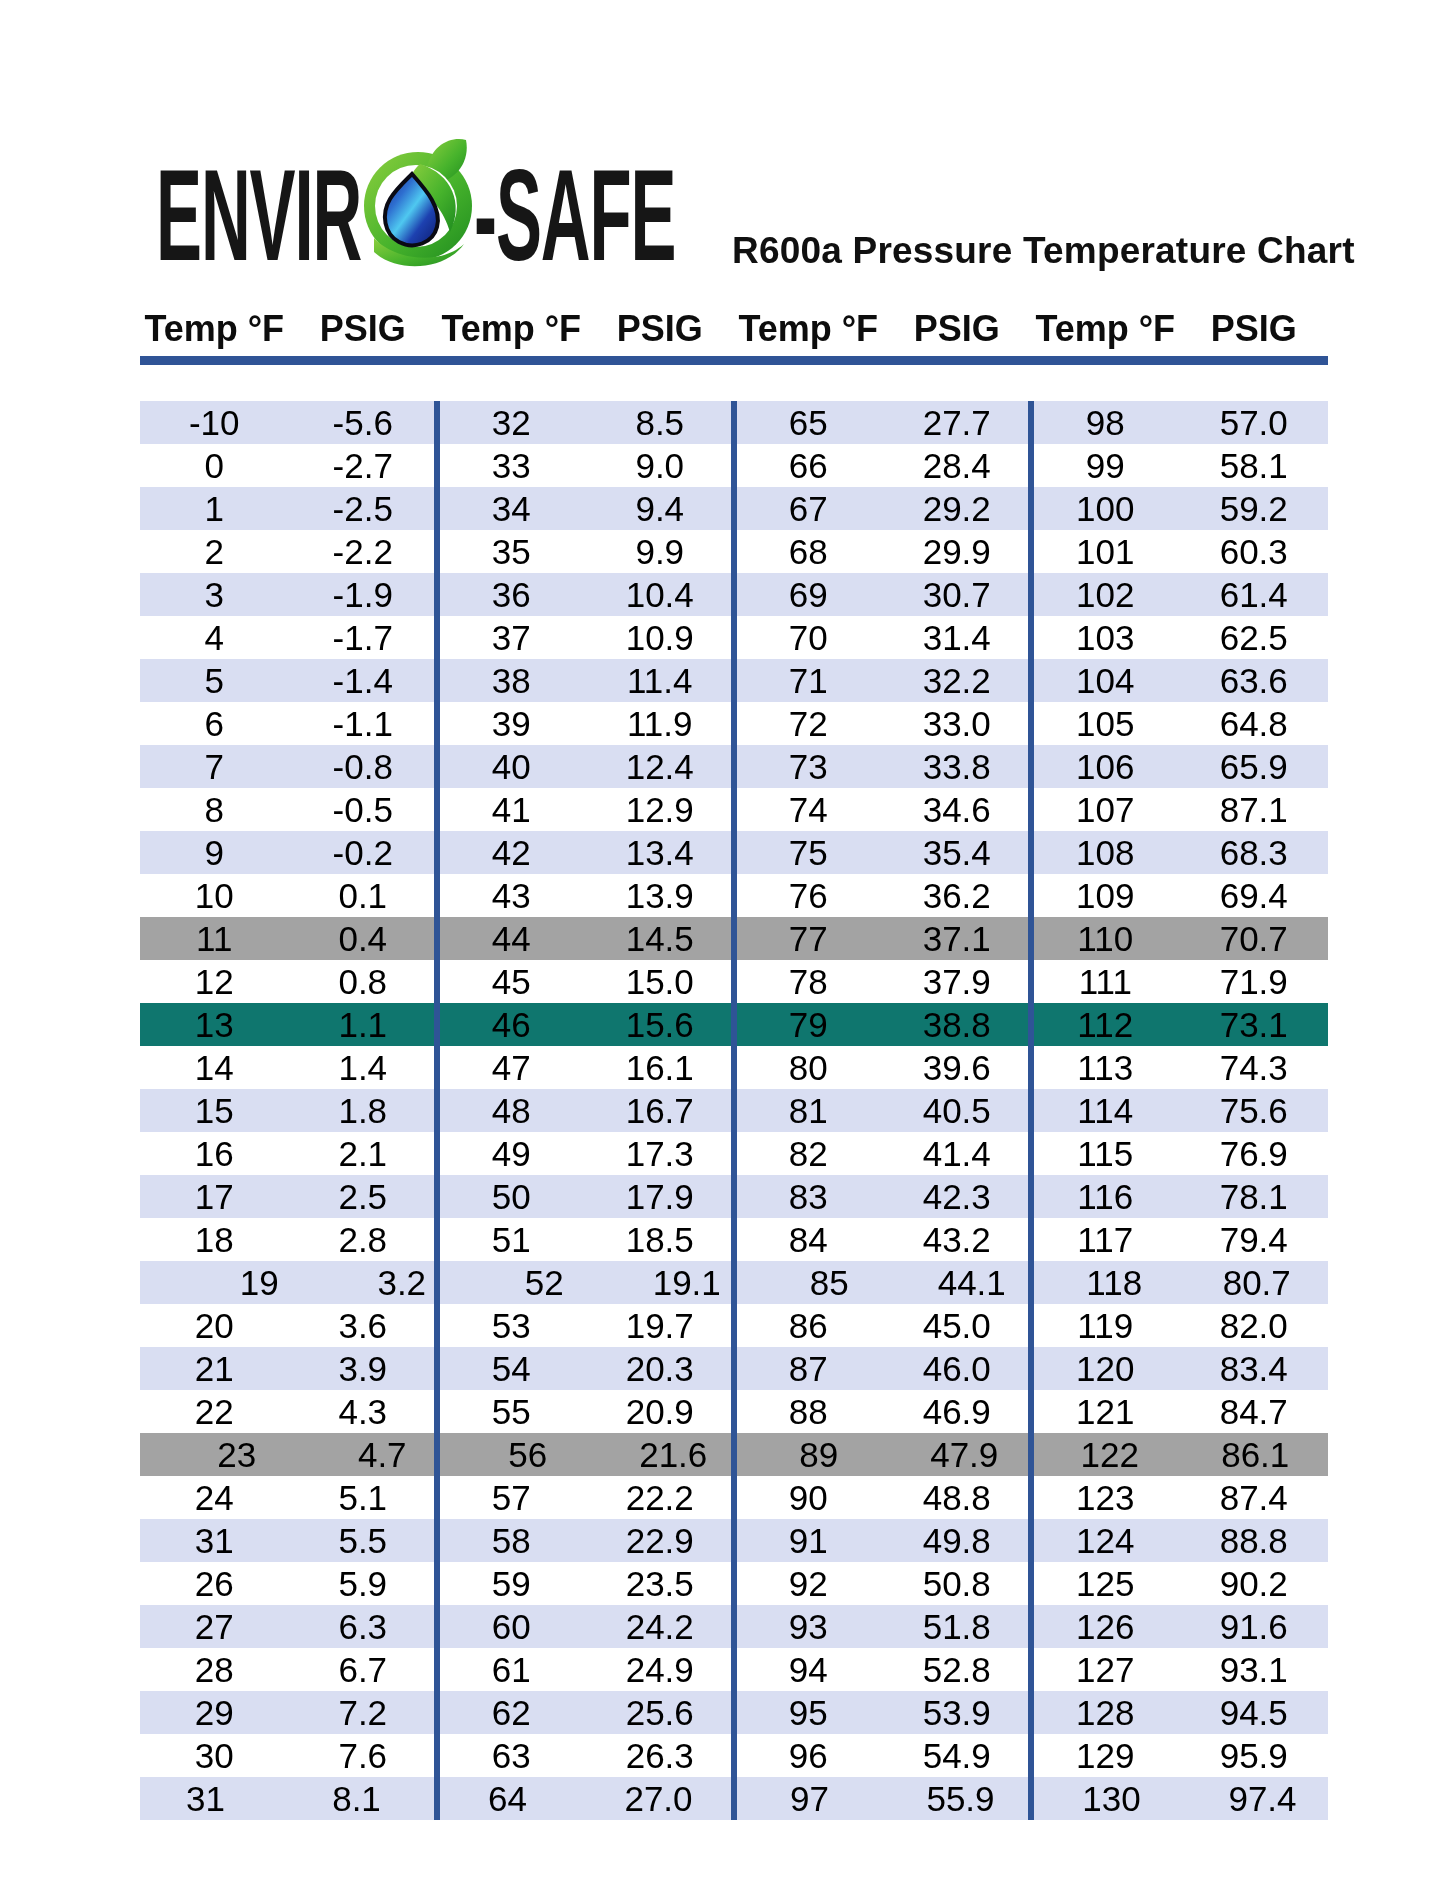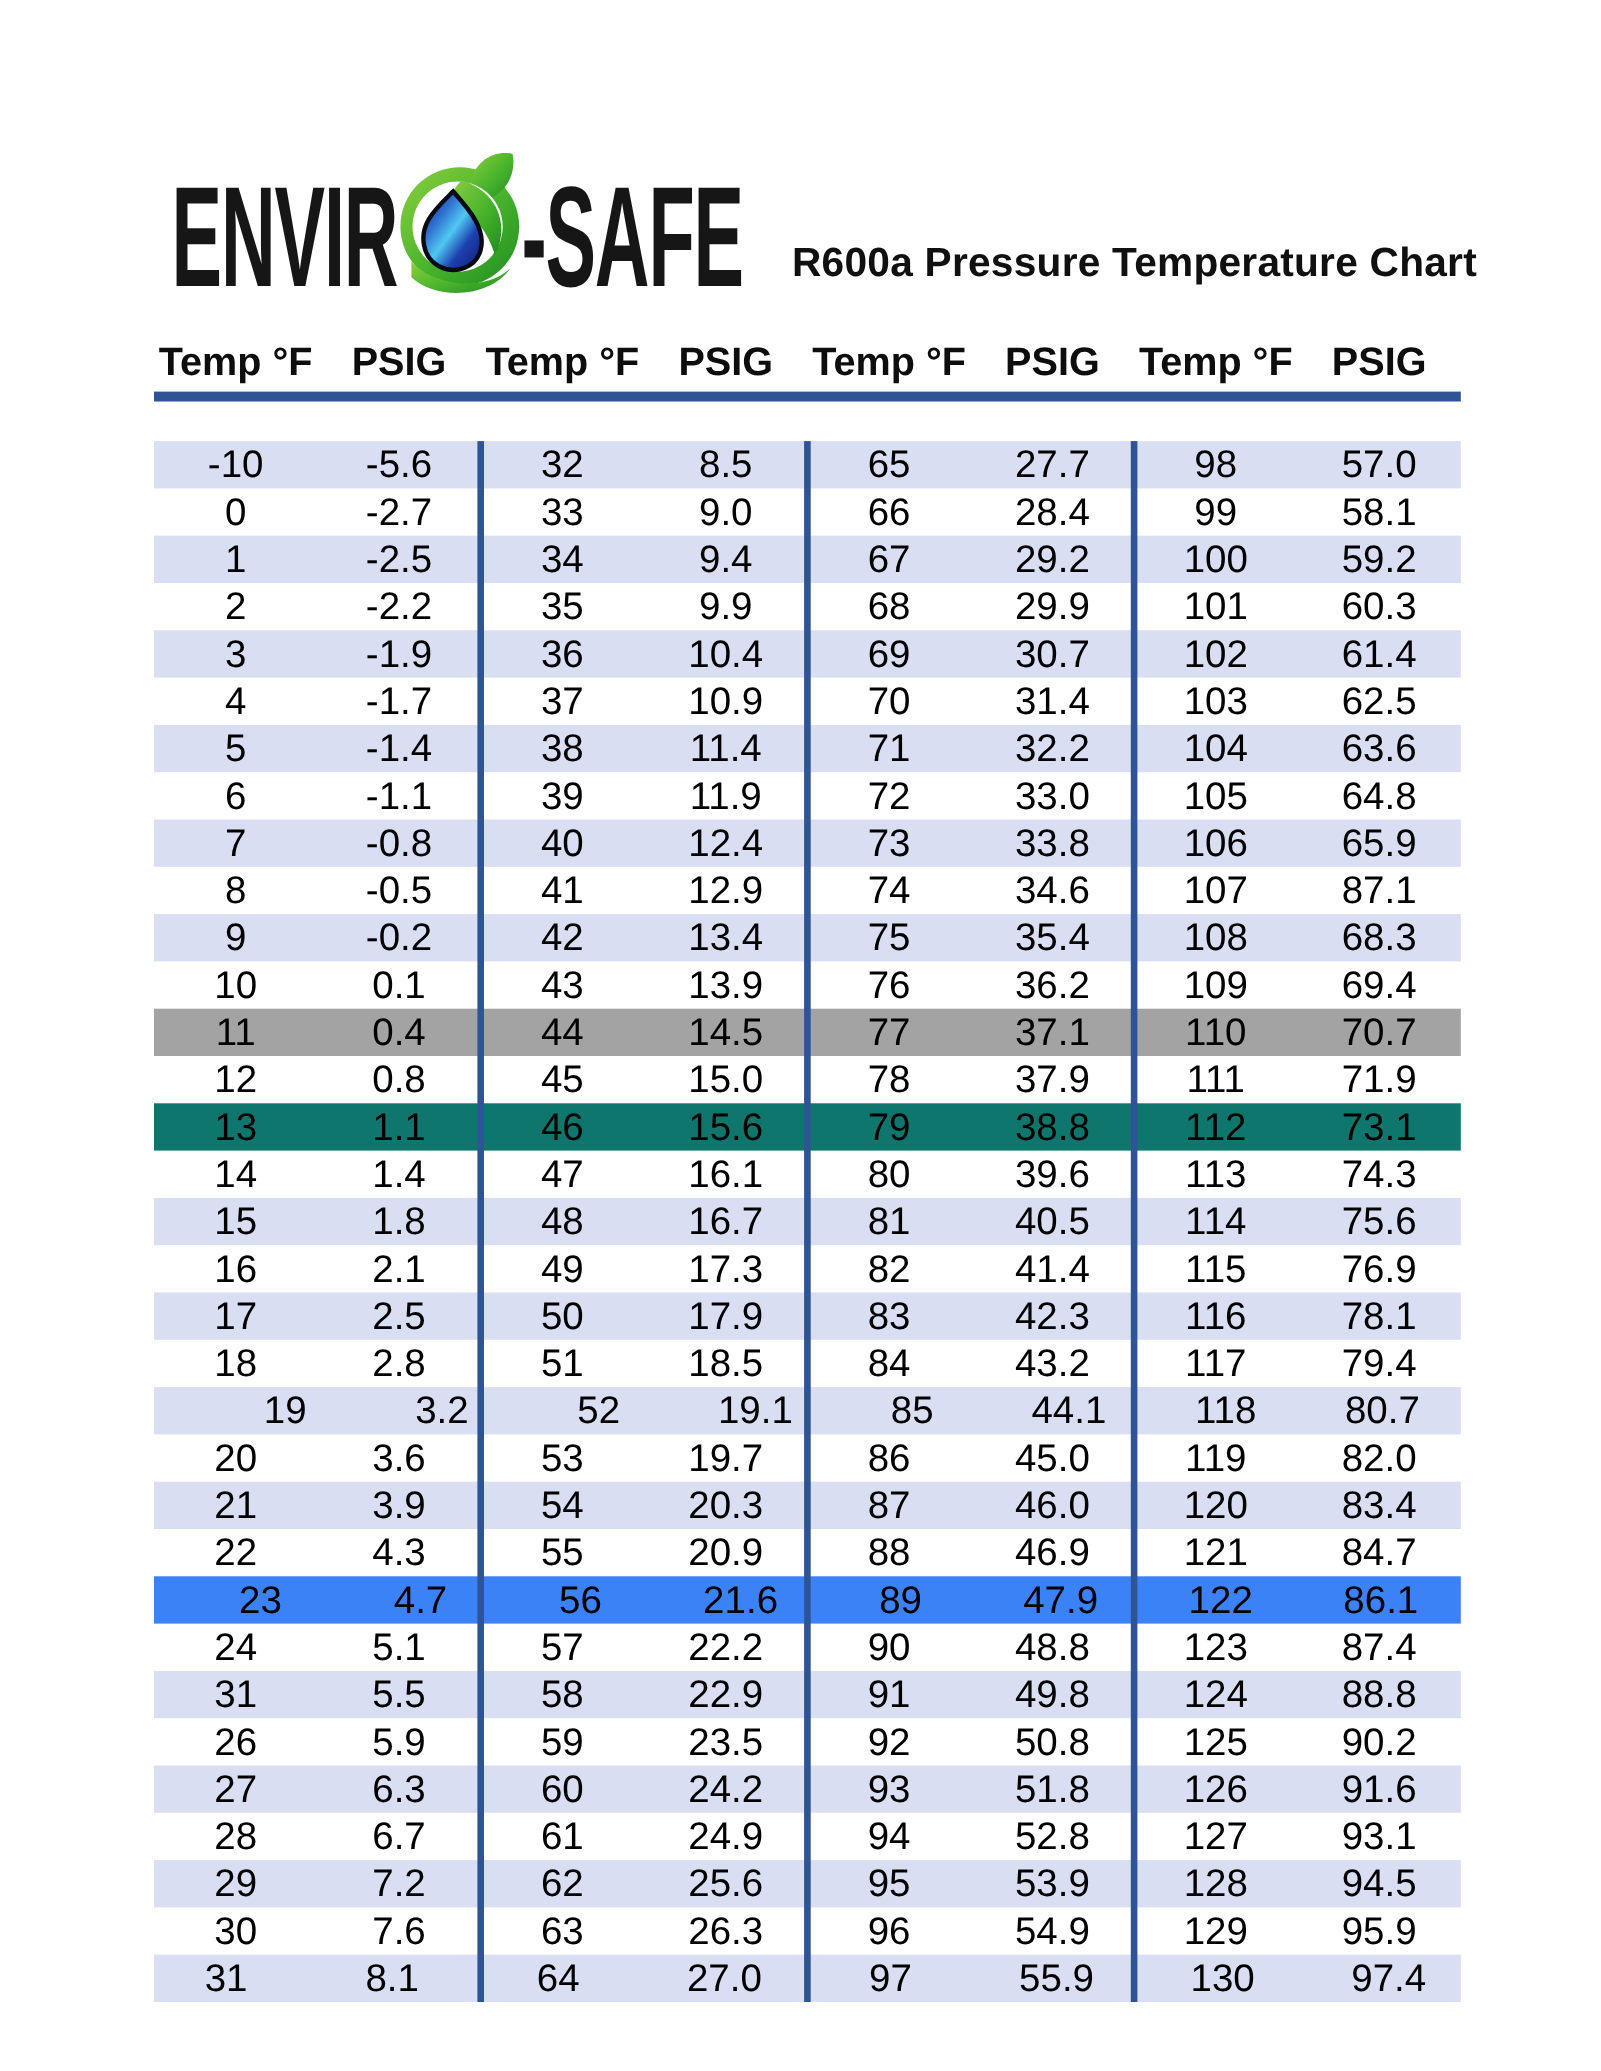"R600a Pressure Temperature Chart" .title { margin: 4px -> 16px }
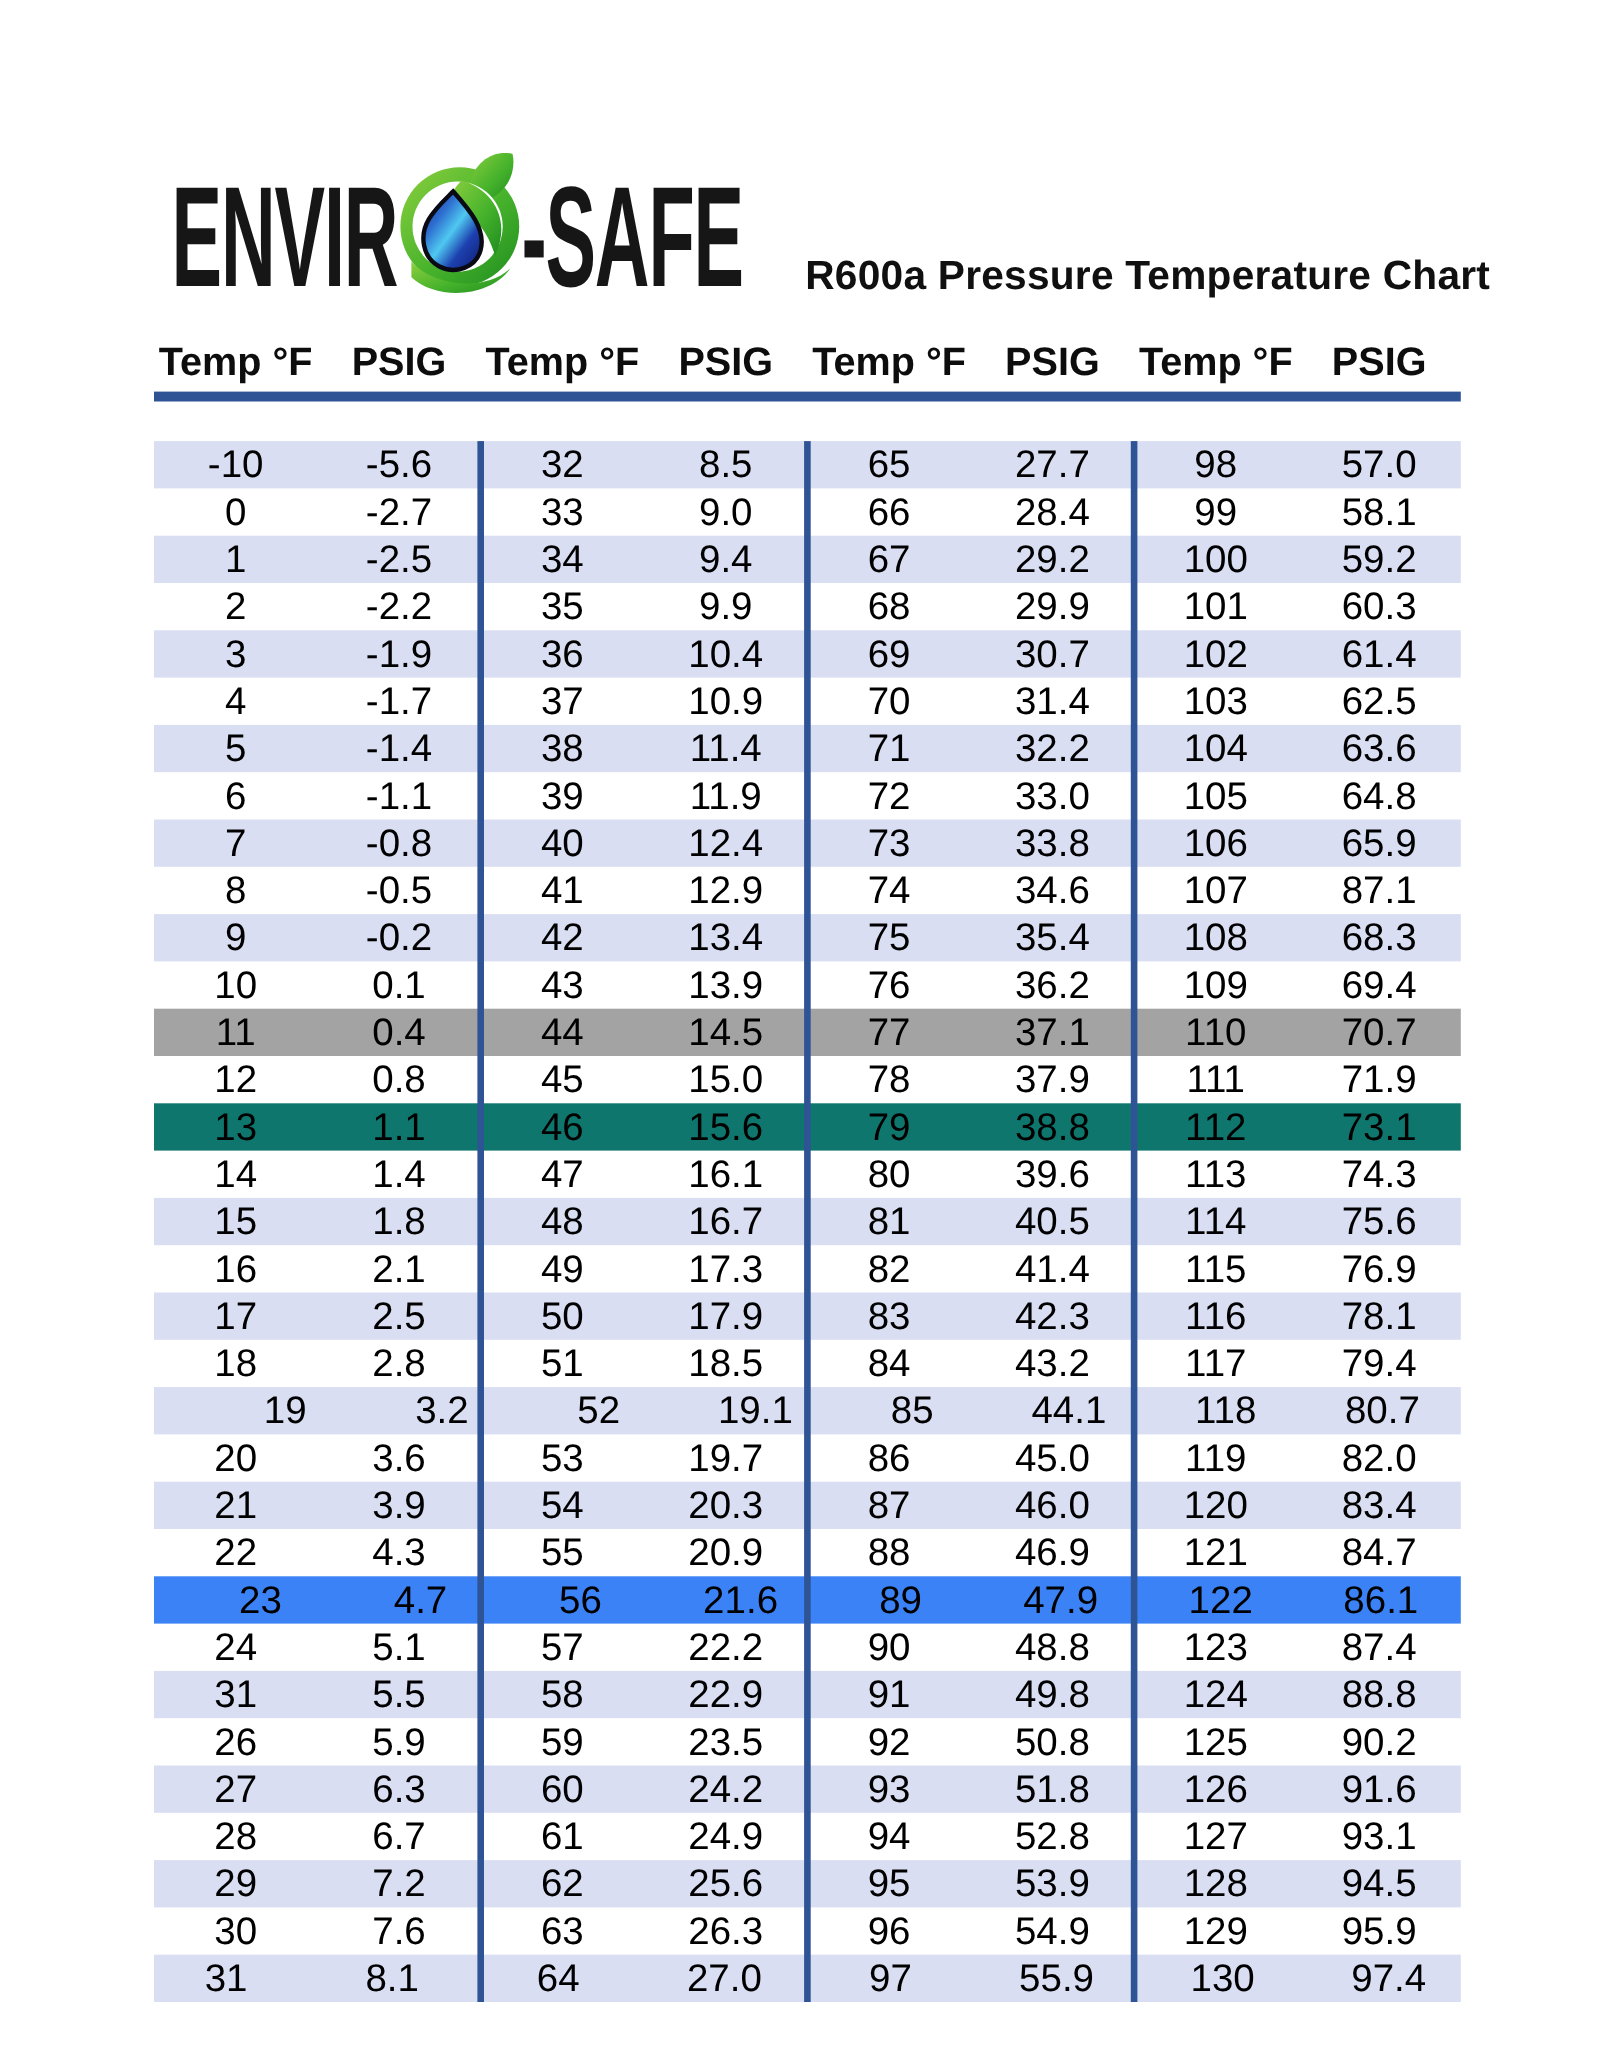"23" div.trow { background: #3b82f6 -> #a3a3a3 }
